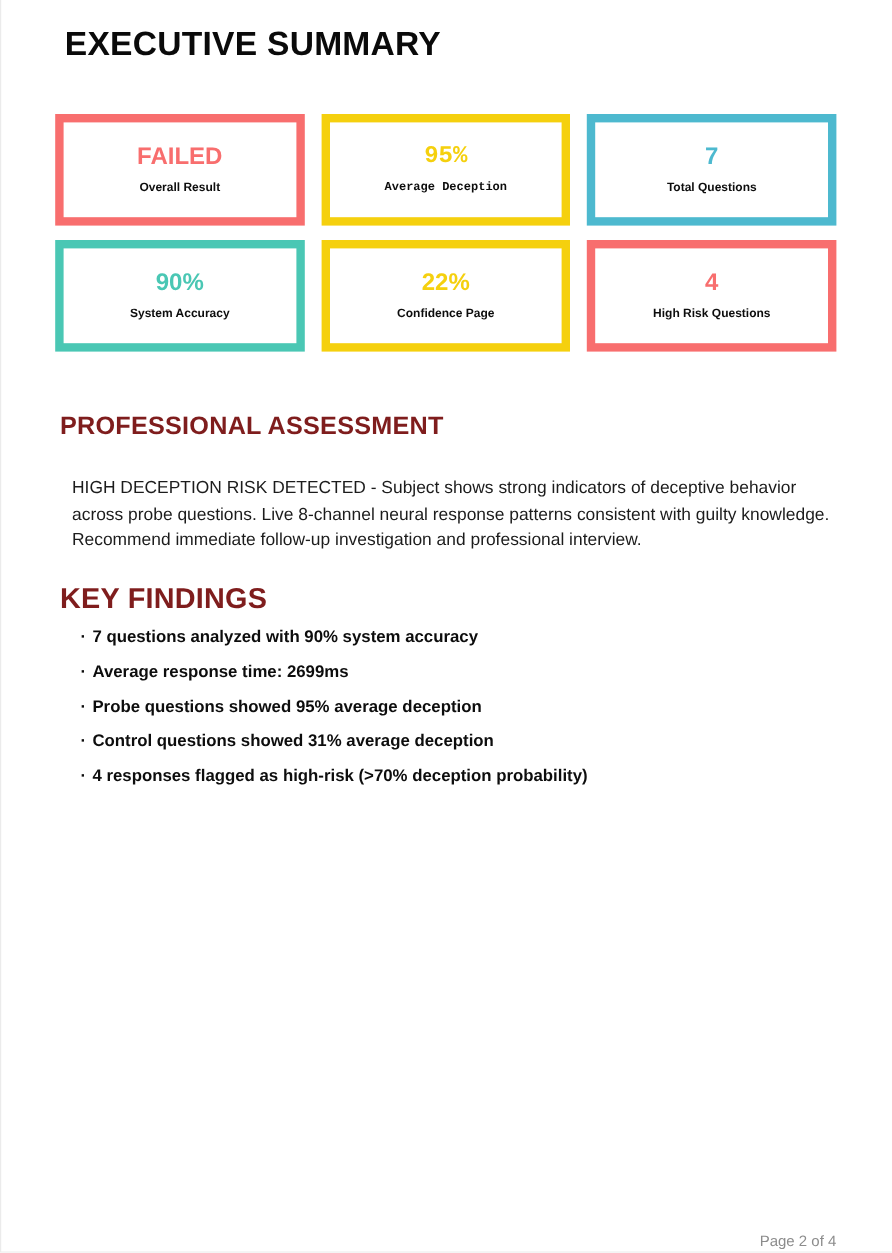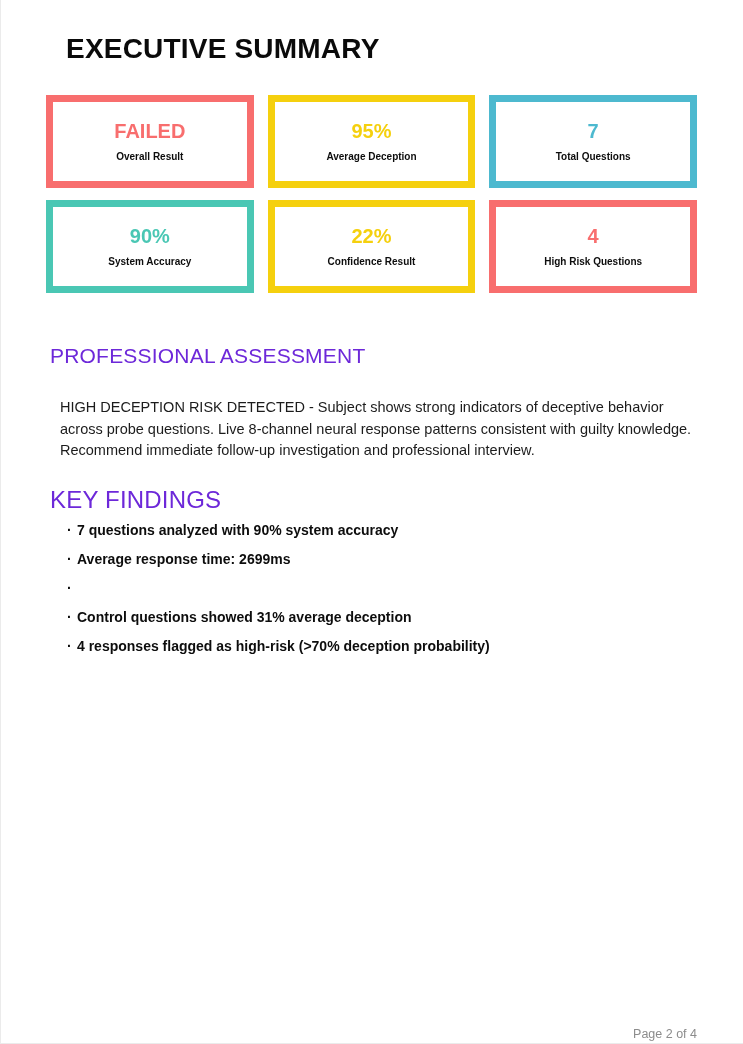"EXECUTIVE SUMMARY" .page-title { margin: 16px -> 4px }
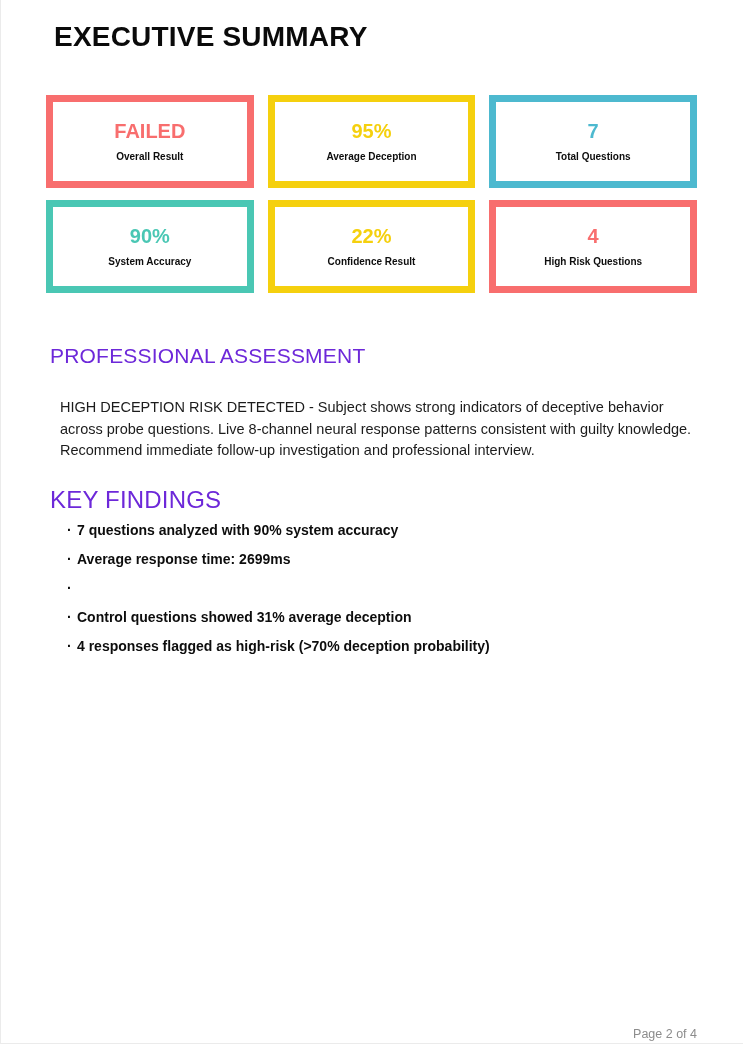"95%" div.stat-card { font-family: none -> Liberation Mono, monospace }
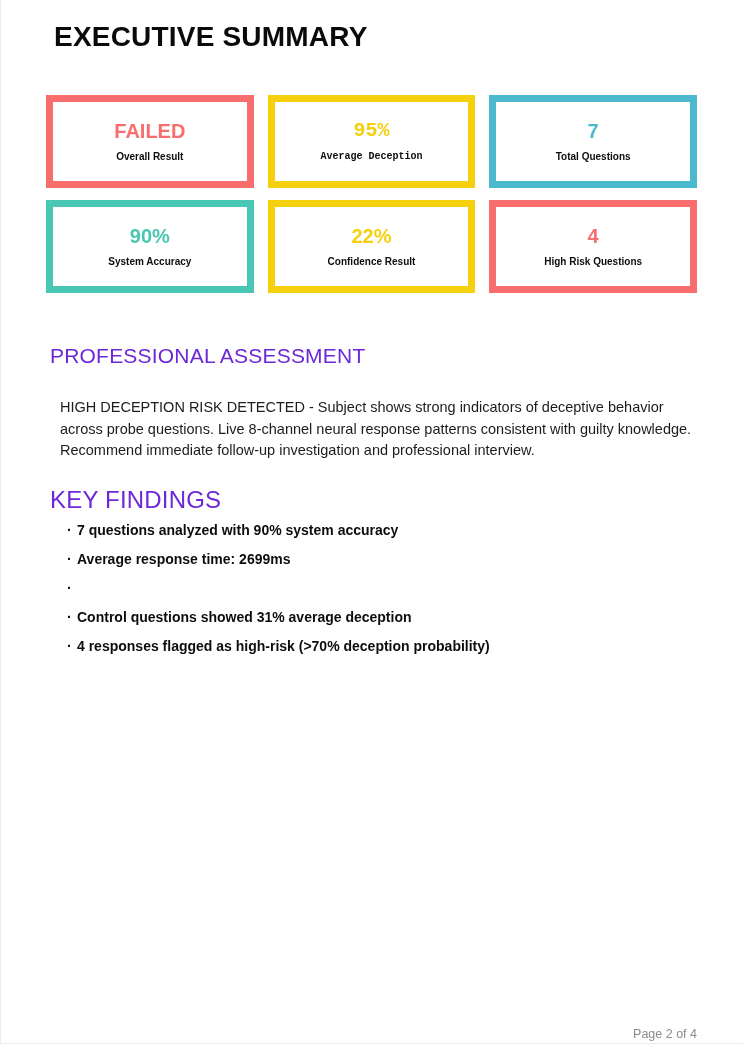"Confidence Result" div.stat-label { text: Result -> Page }
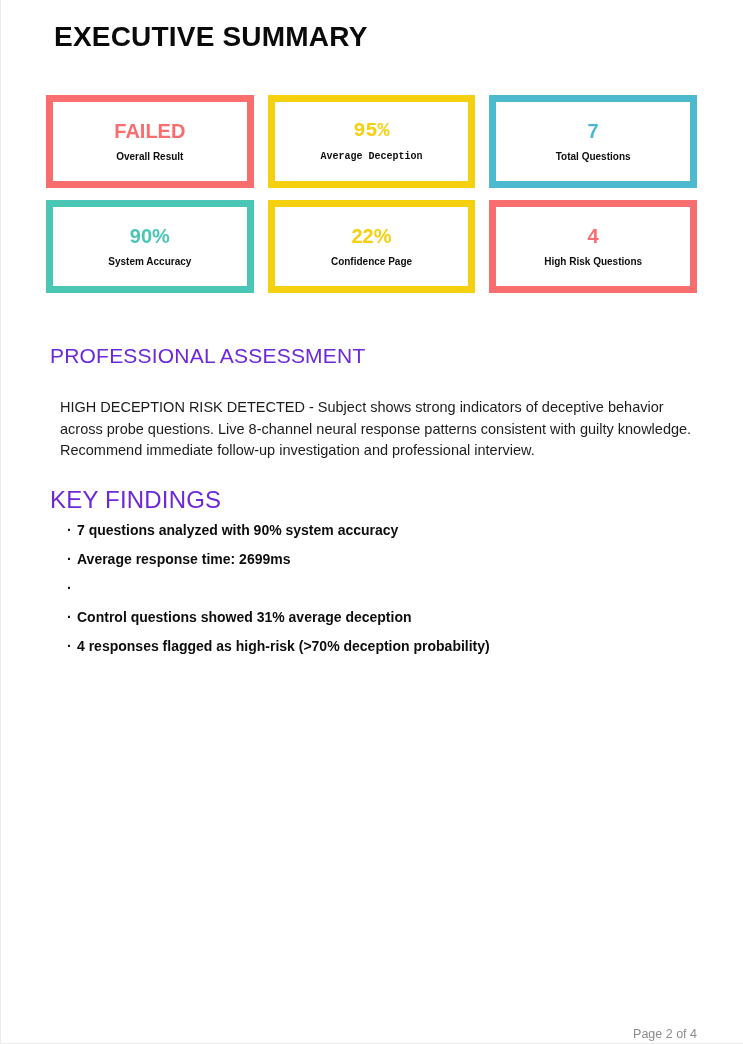"PROFESSIONAL ASSESSMENT" .section-heading { color: #6d28d9 -> #7f1d1d; font-weight: normal -> bold }
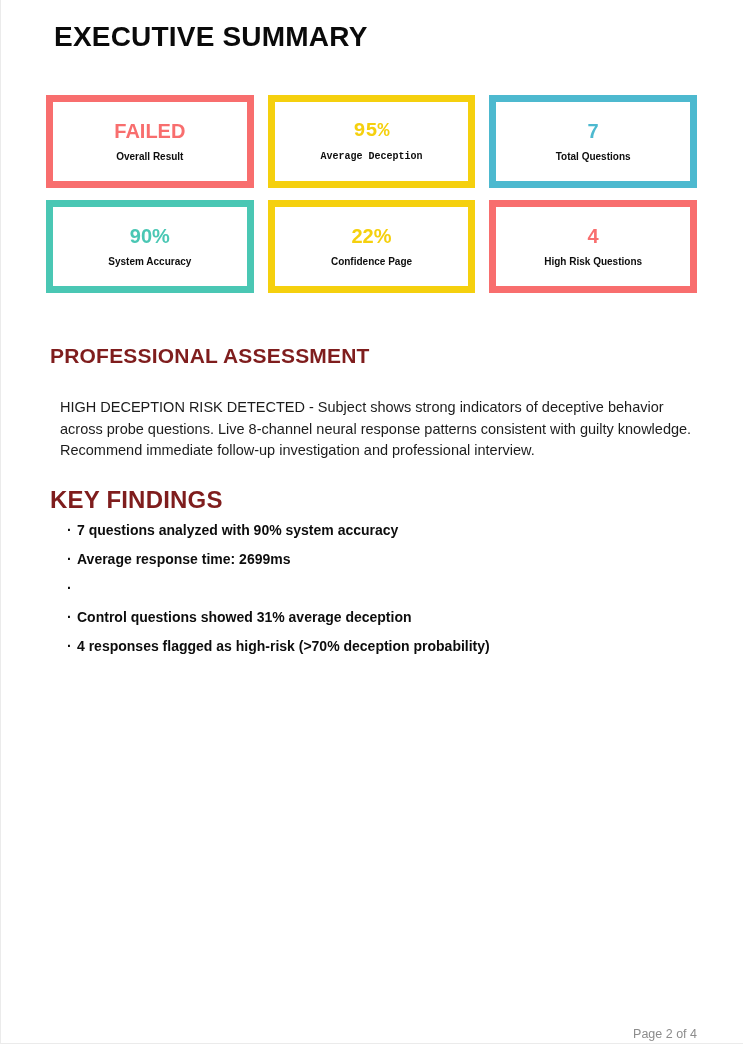"Probe questions showed 95% average" span.finding-text { html: none -> <span>Probe questions showed 95% average deception</span> }
